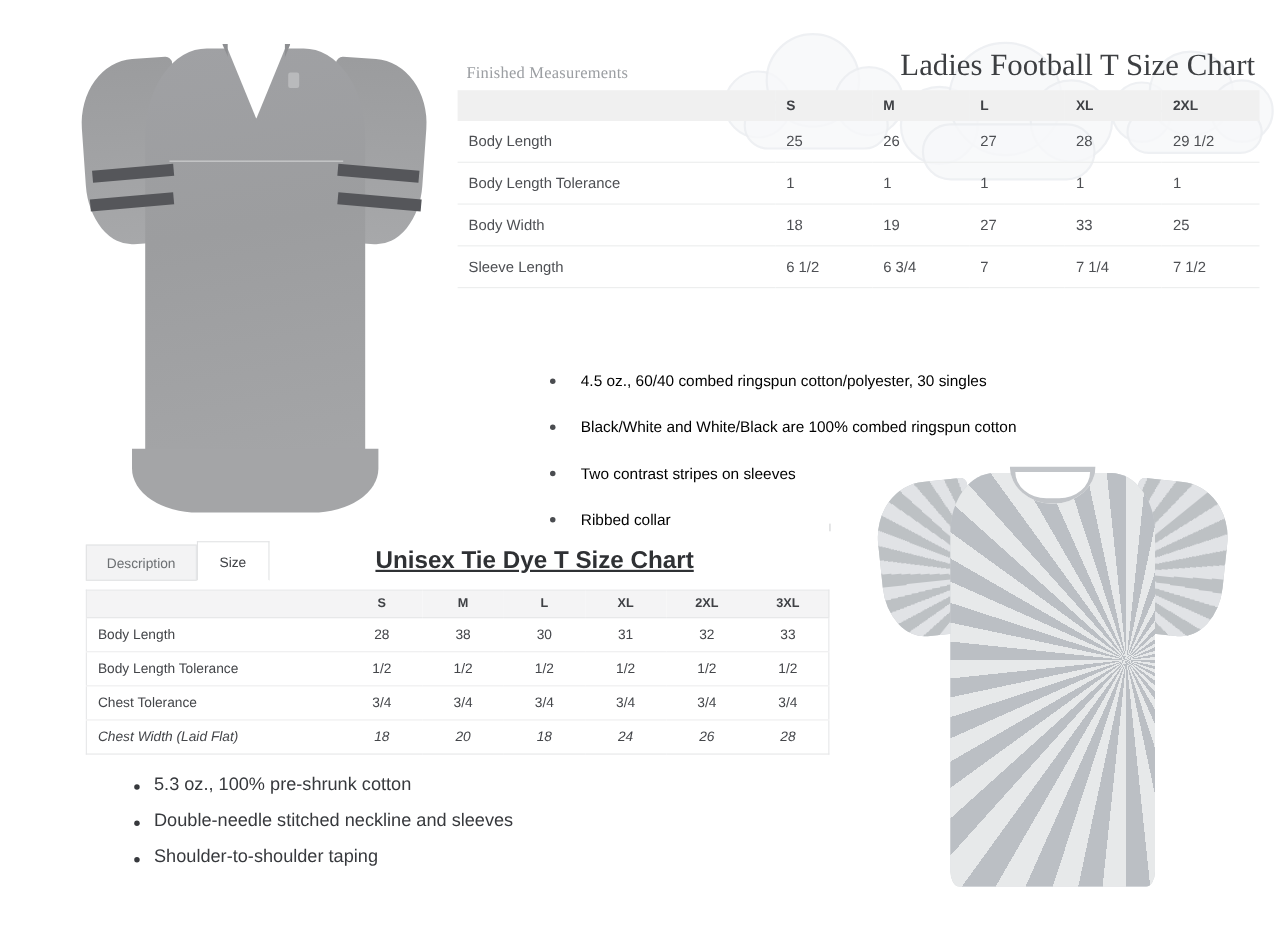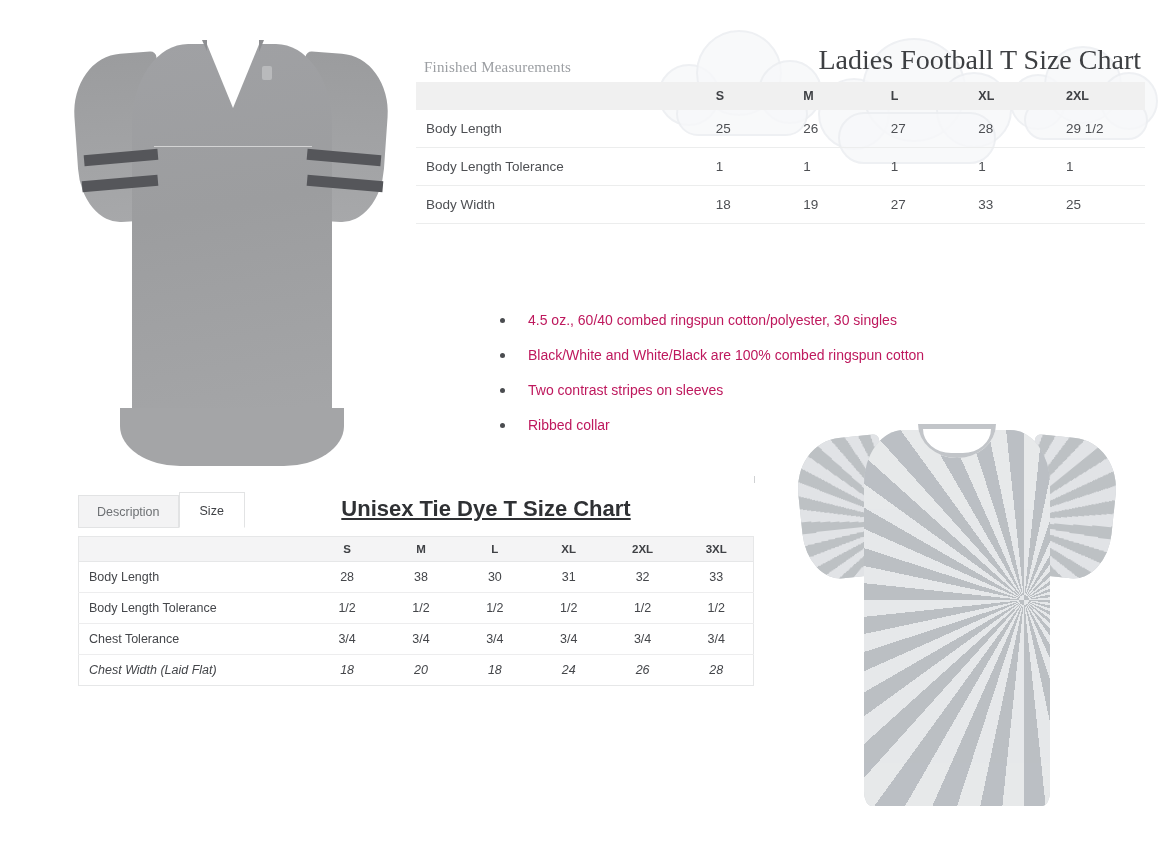"Sleeve Length" tr { html: none -> <tr> <td>Sleeve Length</td> <td>6 1/2</td> <td>6 3/4</td> <td>7</td> <td>7 1/4</td> <td>7 1/2</td> </tr> }
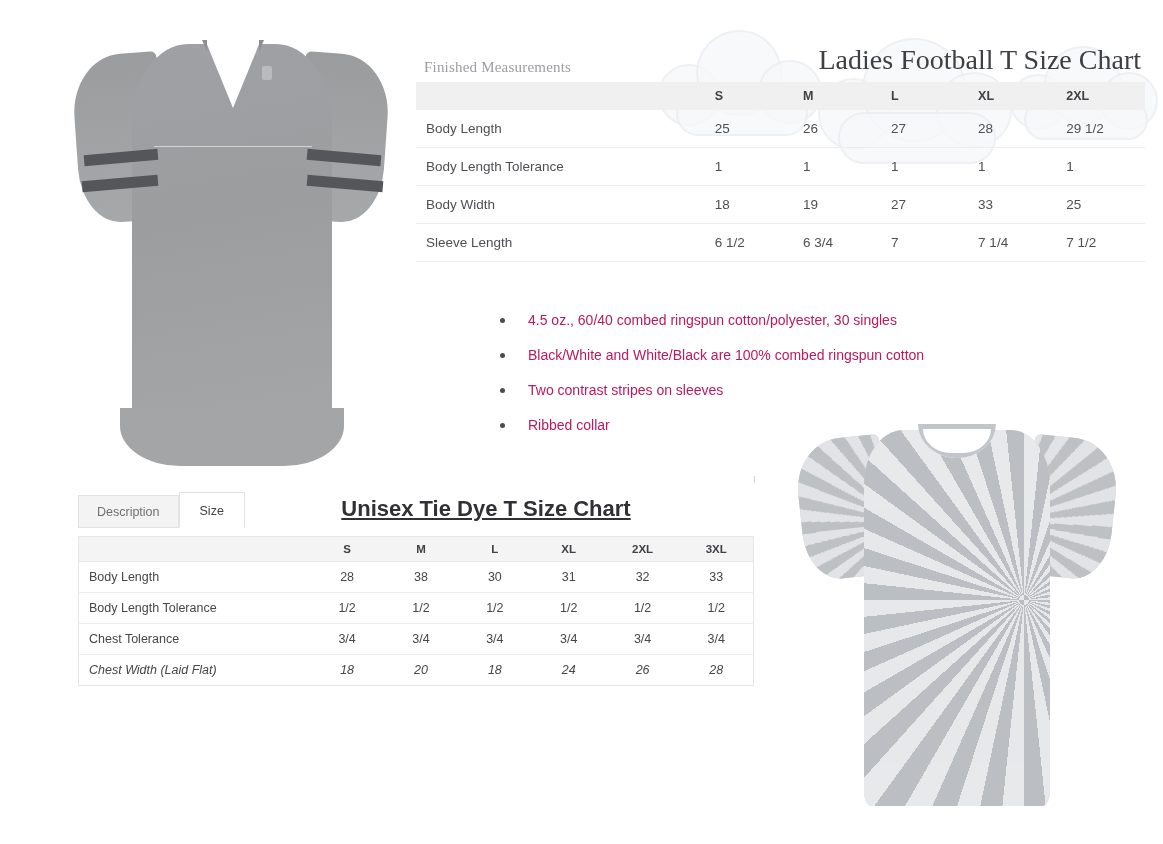"4.5 oz., 60/40 combed ringspun" .fc-bullets li { color: #be185d -> #000000; margin-top: none -> 26px }
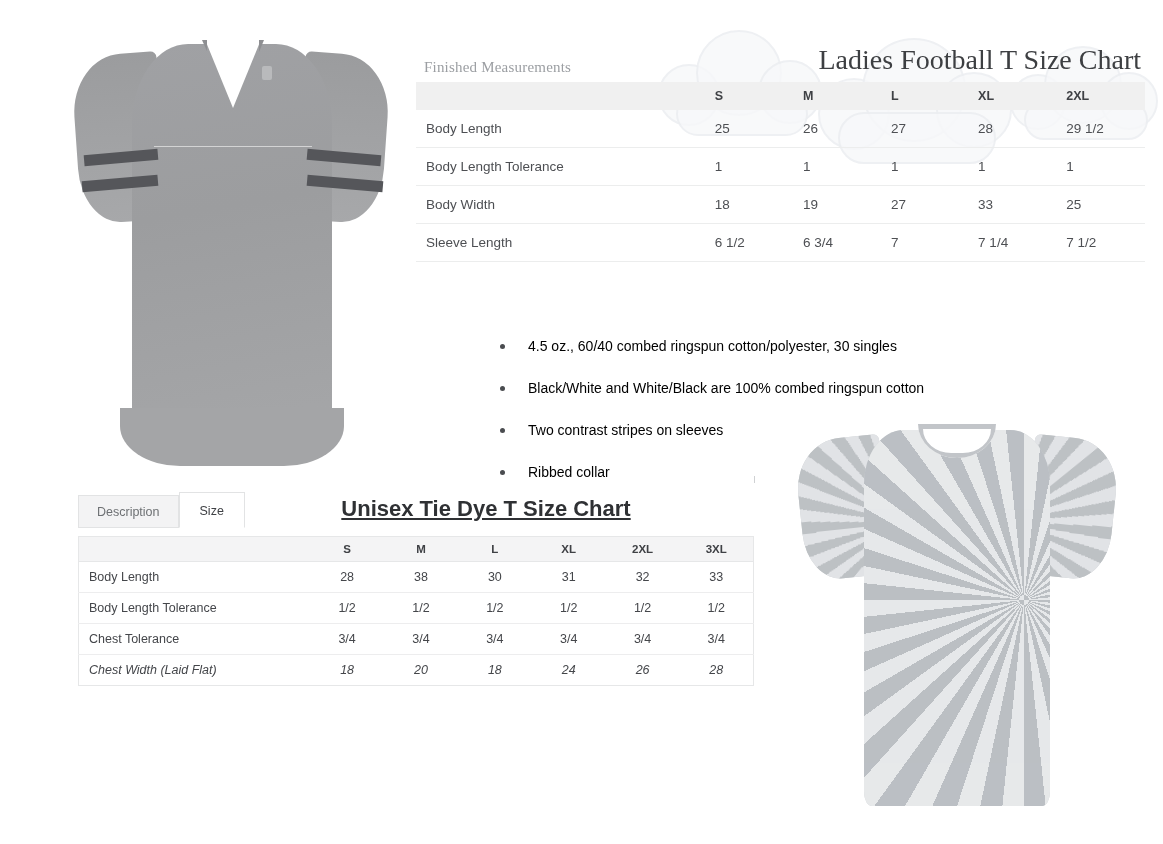"5.3 oz., 100% pre-shrunk cotton" ul.td-bullets { html: none -> <ul> <li>5.3 oz., 100% pre-shrunk cotton</li> <li>Double-needle stitched neckline and sleeves</li> <li>Shoulder-to-shoulder taping</li> </ul> }
